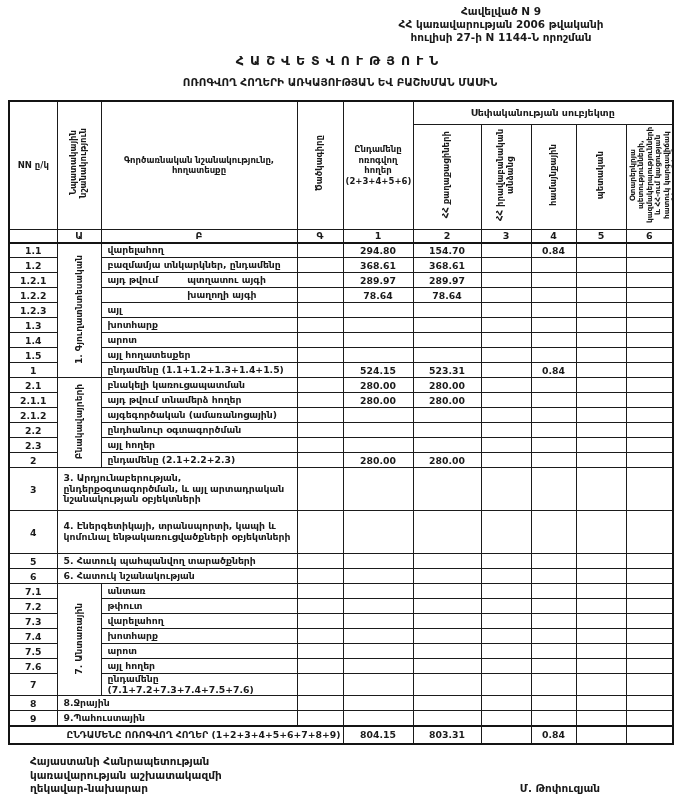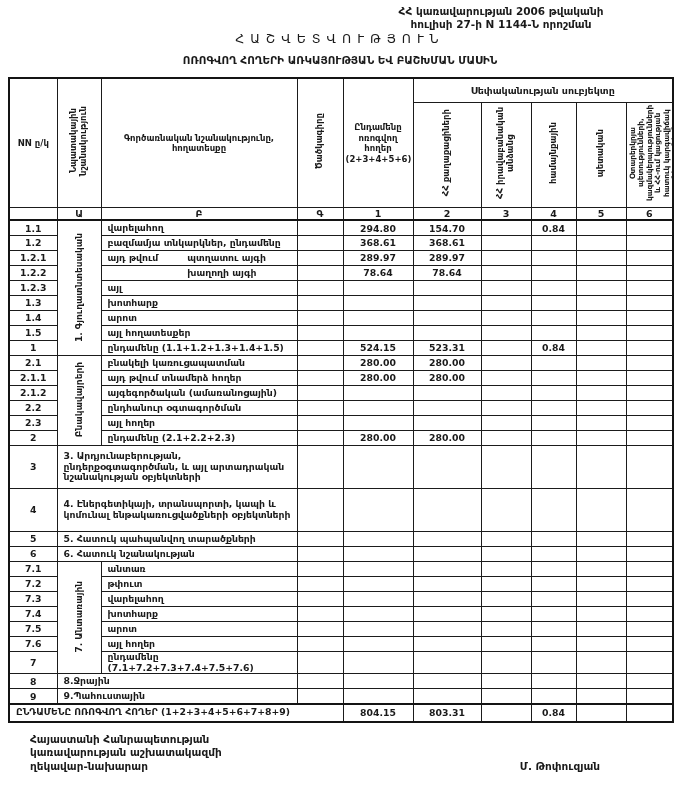"Հավելված N 9" div { html: none -> <div>Հավելված N 9</div> }
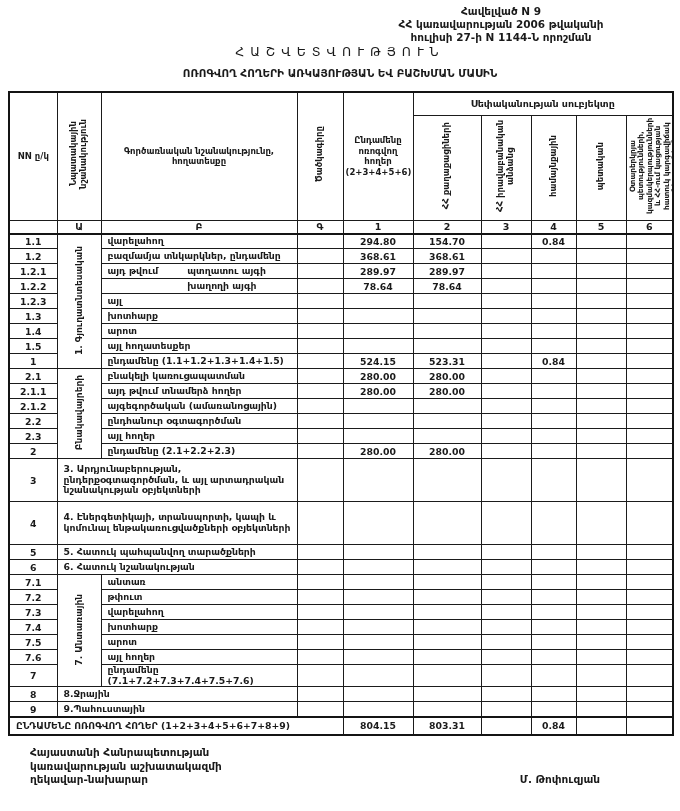"ՀԱՇՎԵՏՎՈՒԹՅՈՒՆ" .doc-title { font-weight: normal -> bold; margin-top: none -> 9px }
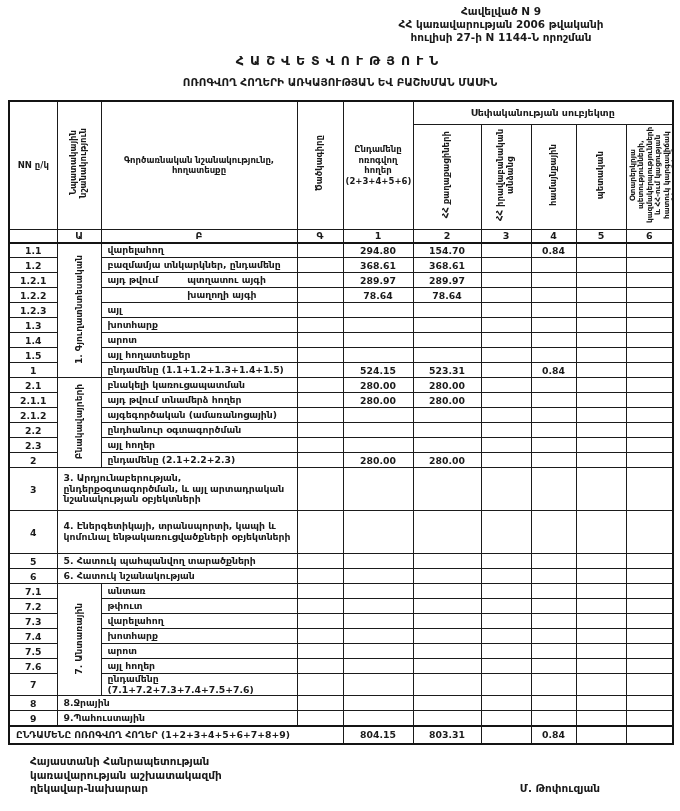"ԸՆԴԱՄԵՆԸ ՈՌՈԳՎՈՂ ՀՈՂԵՐ" tr.total .c-name { text-align: left -> right }
